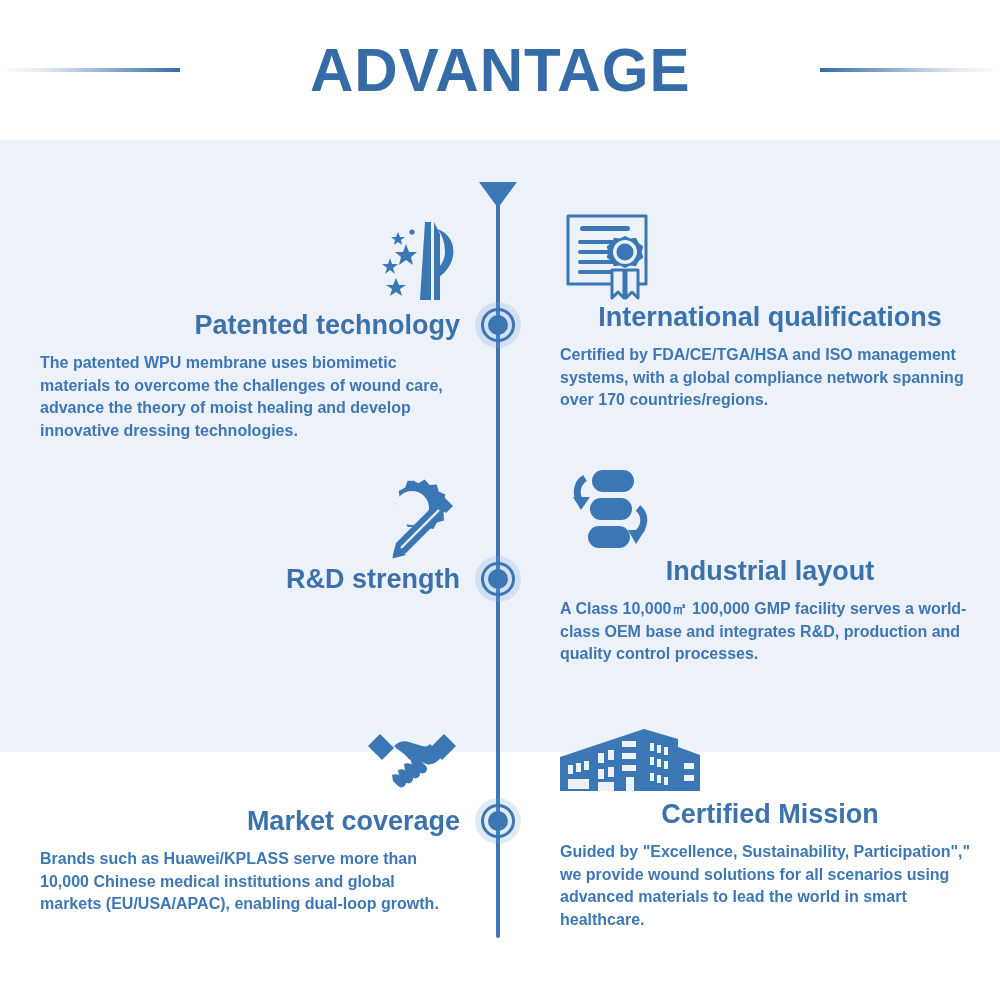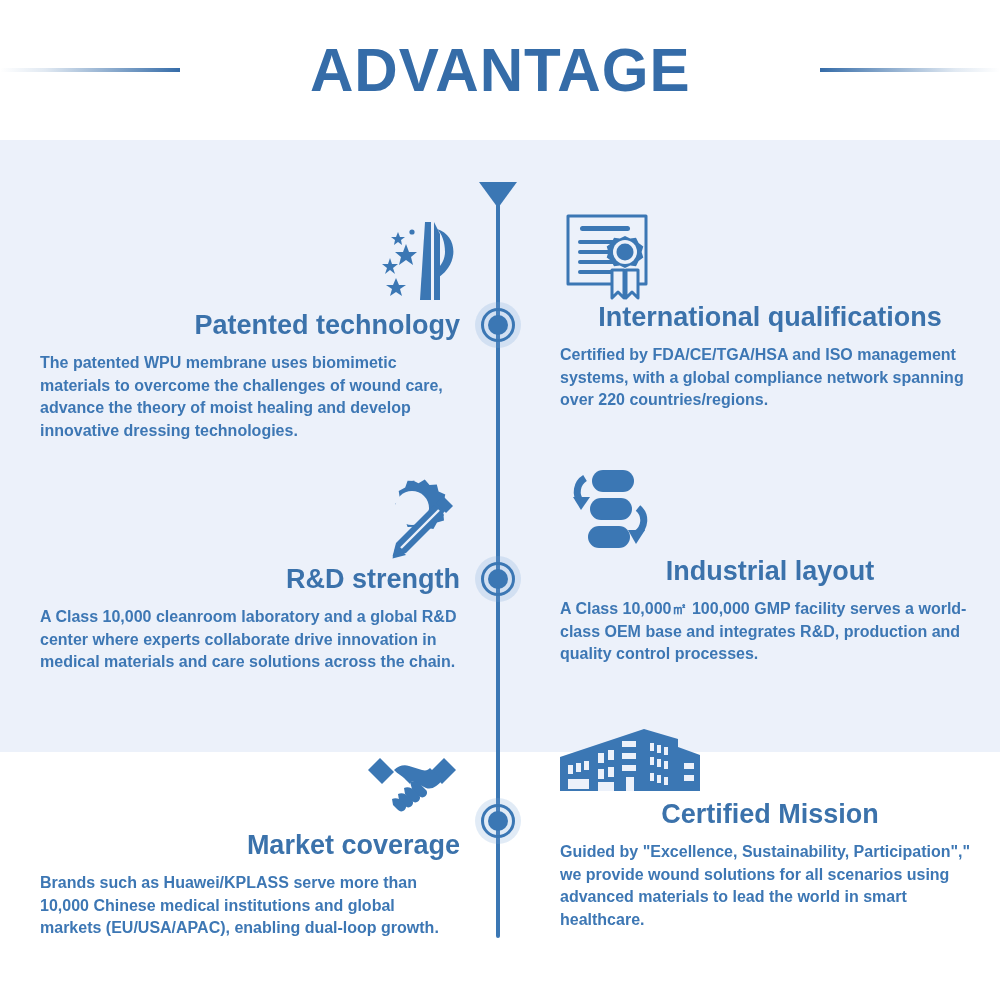"Certified by FDA/CE/TGA/HSA and ISO" p { text: 220 -> 170 }
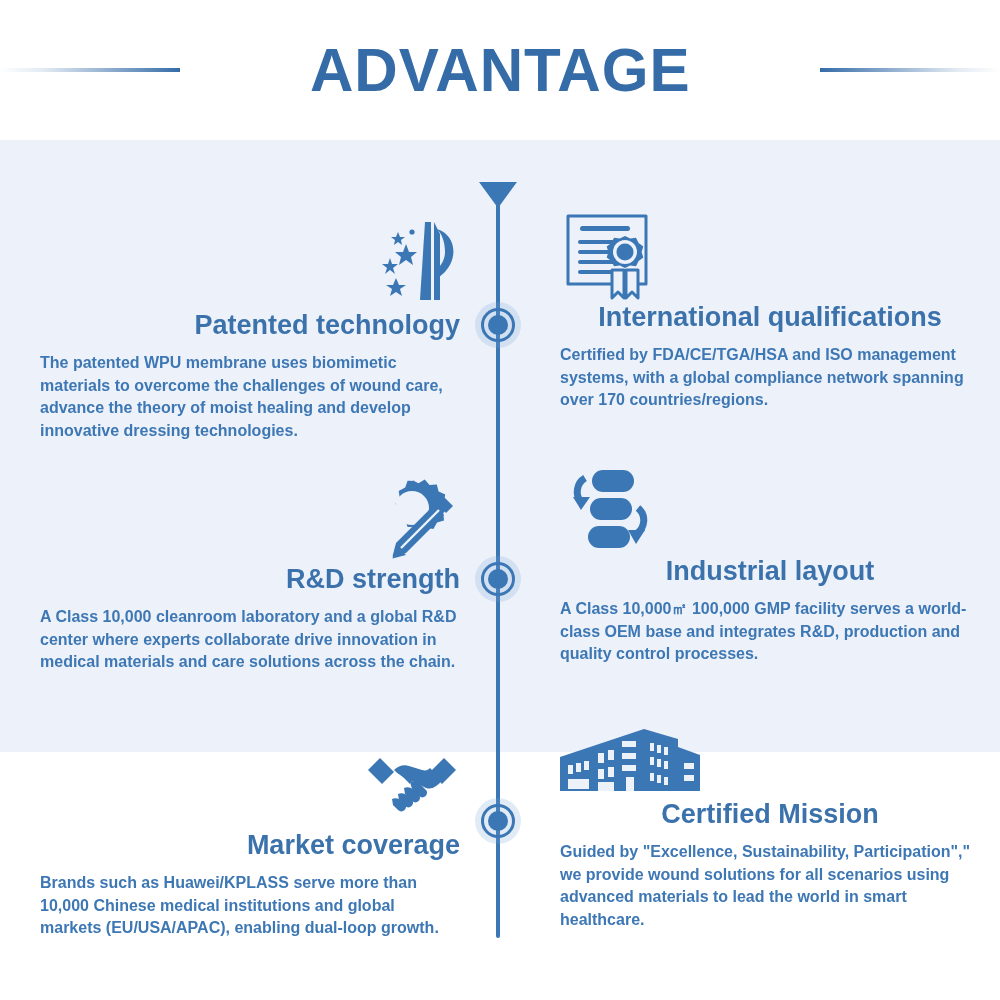"A Class 10,000 cleanroom laboratory" p { html: <p>A Class 10,000 cleanroom laboratory and a global R&amp;D center where experts collaborate drive innovation in medical materials and care solutions across the chain.</p> -> none }
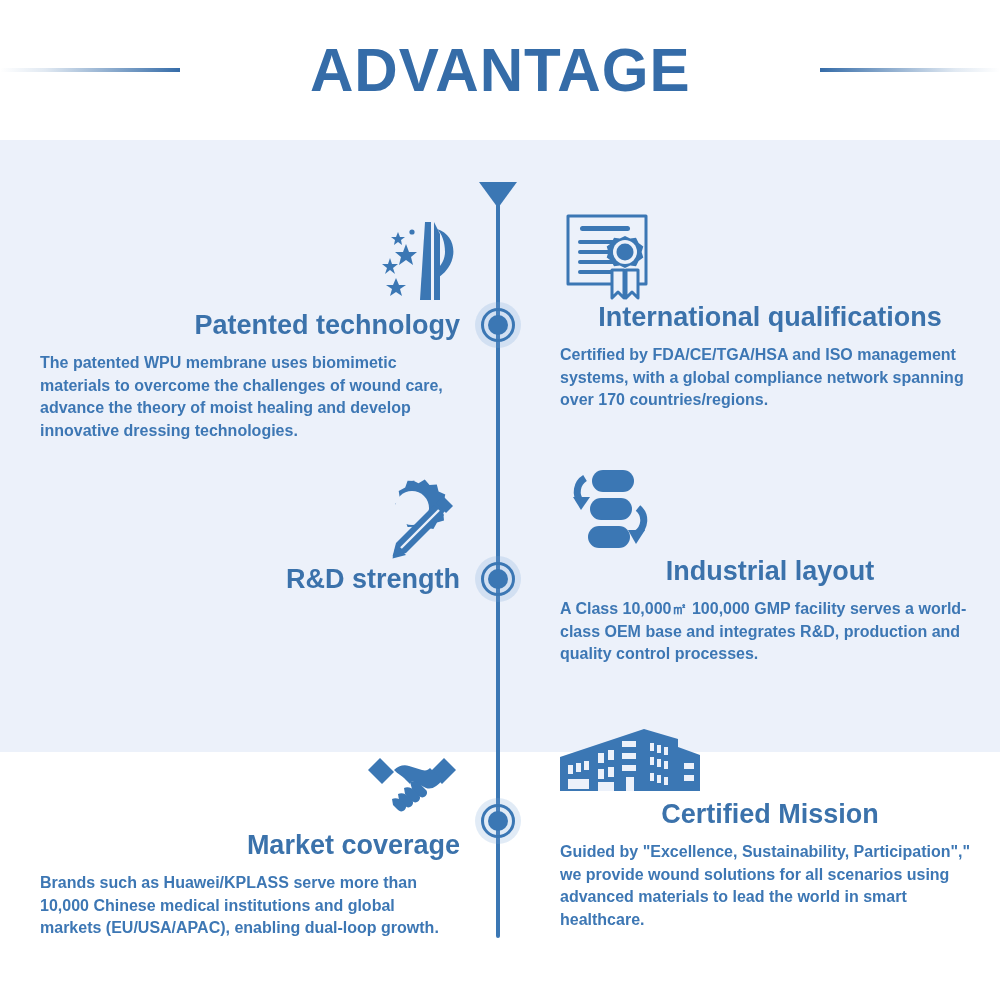"Market coverage" .b-l3 { top: 596px -> 572px }
